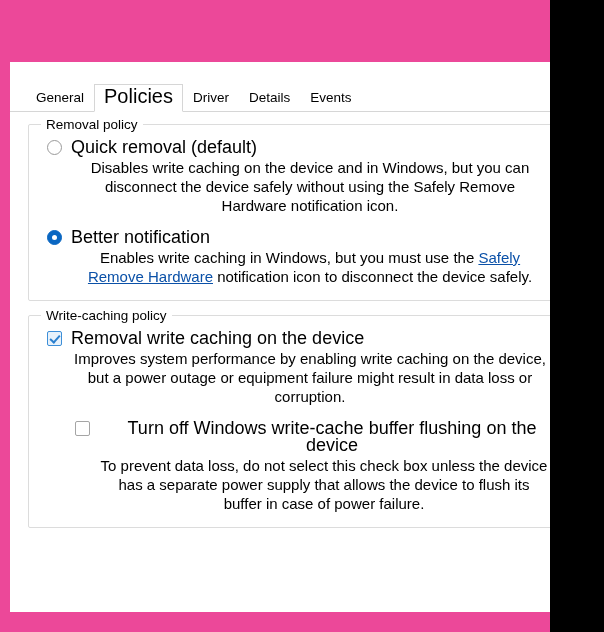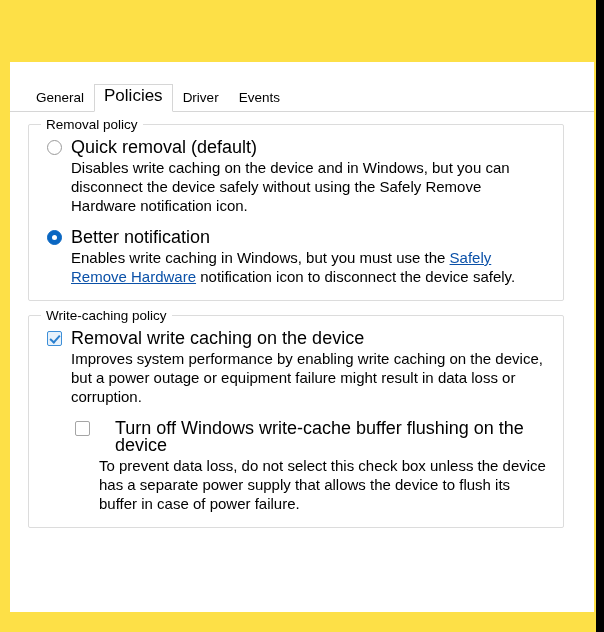"General" #screen { background: #fde047 -> #ec4899; width: 596px -> 550px }
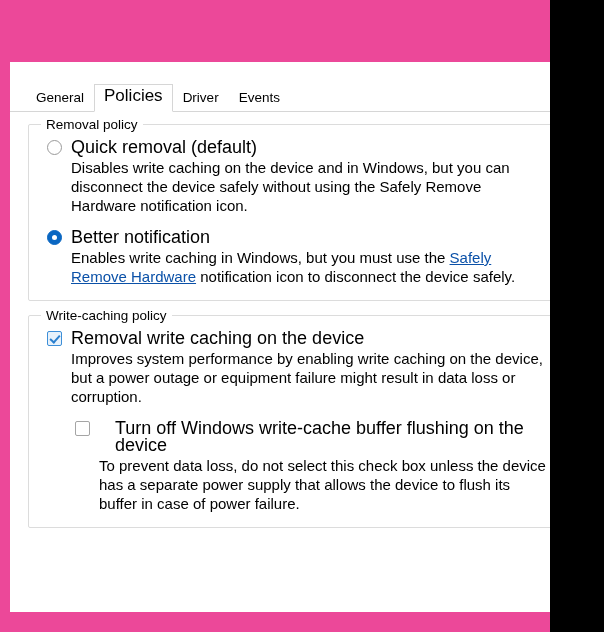"Policies" .tab.active { font-size: 17px -> 20px }
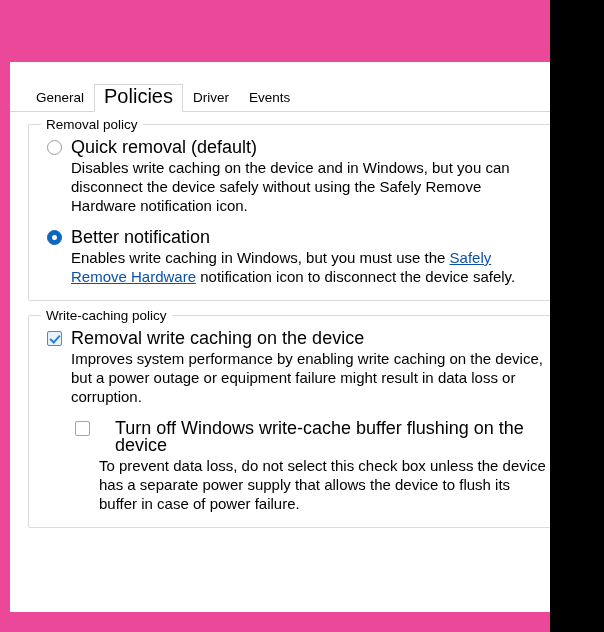"Details" div.tab { html: none -> <div>Details</div> }
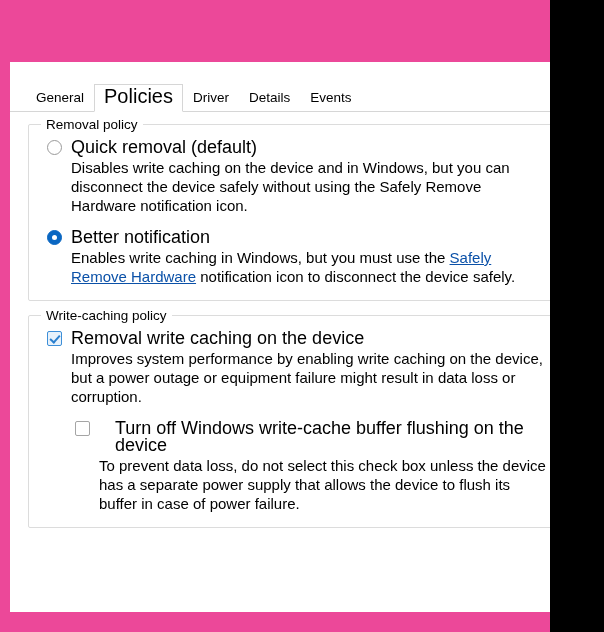"Removal policy" .content { text-align: none -> center }
